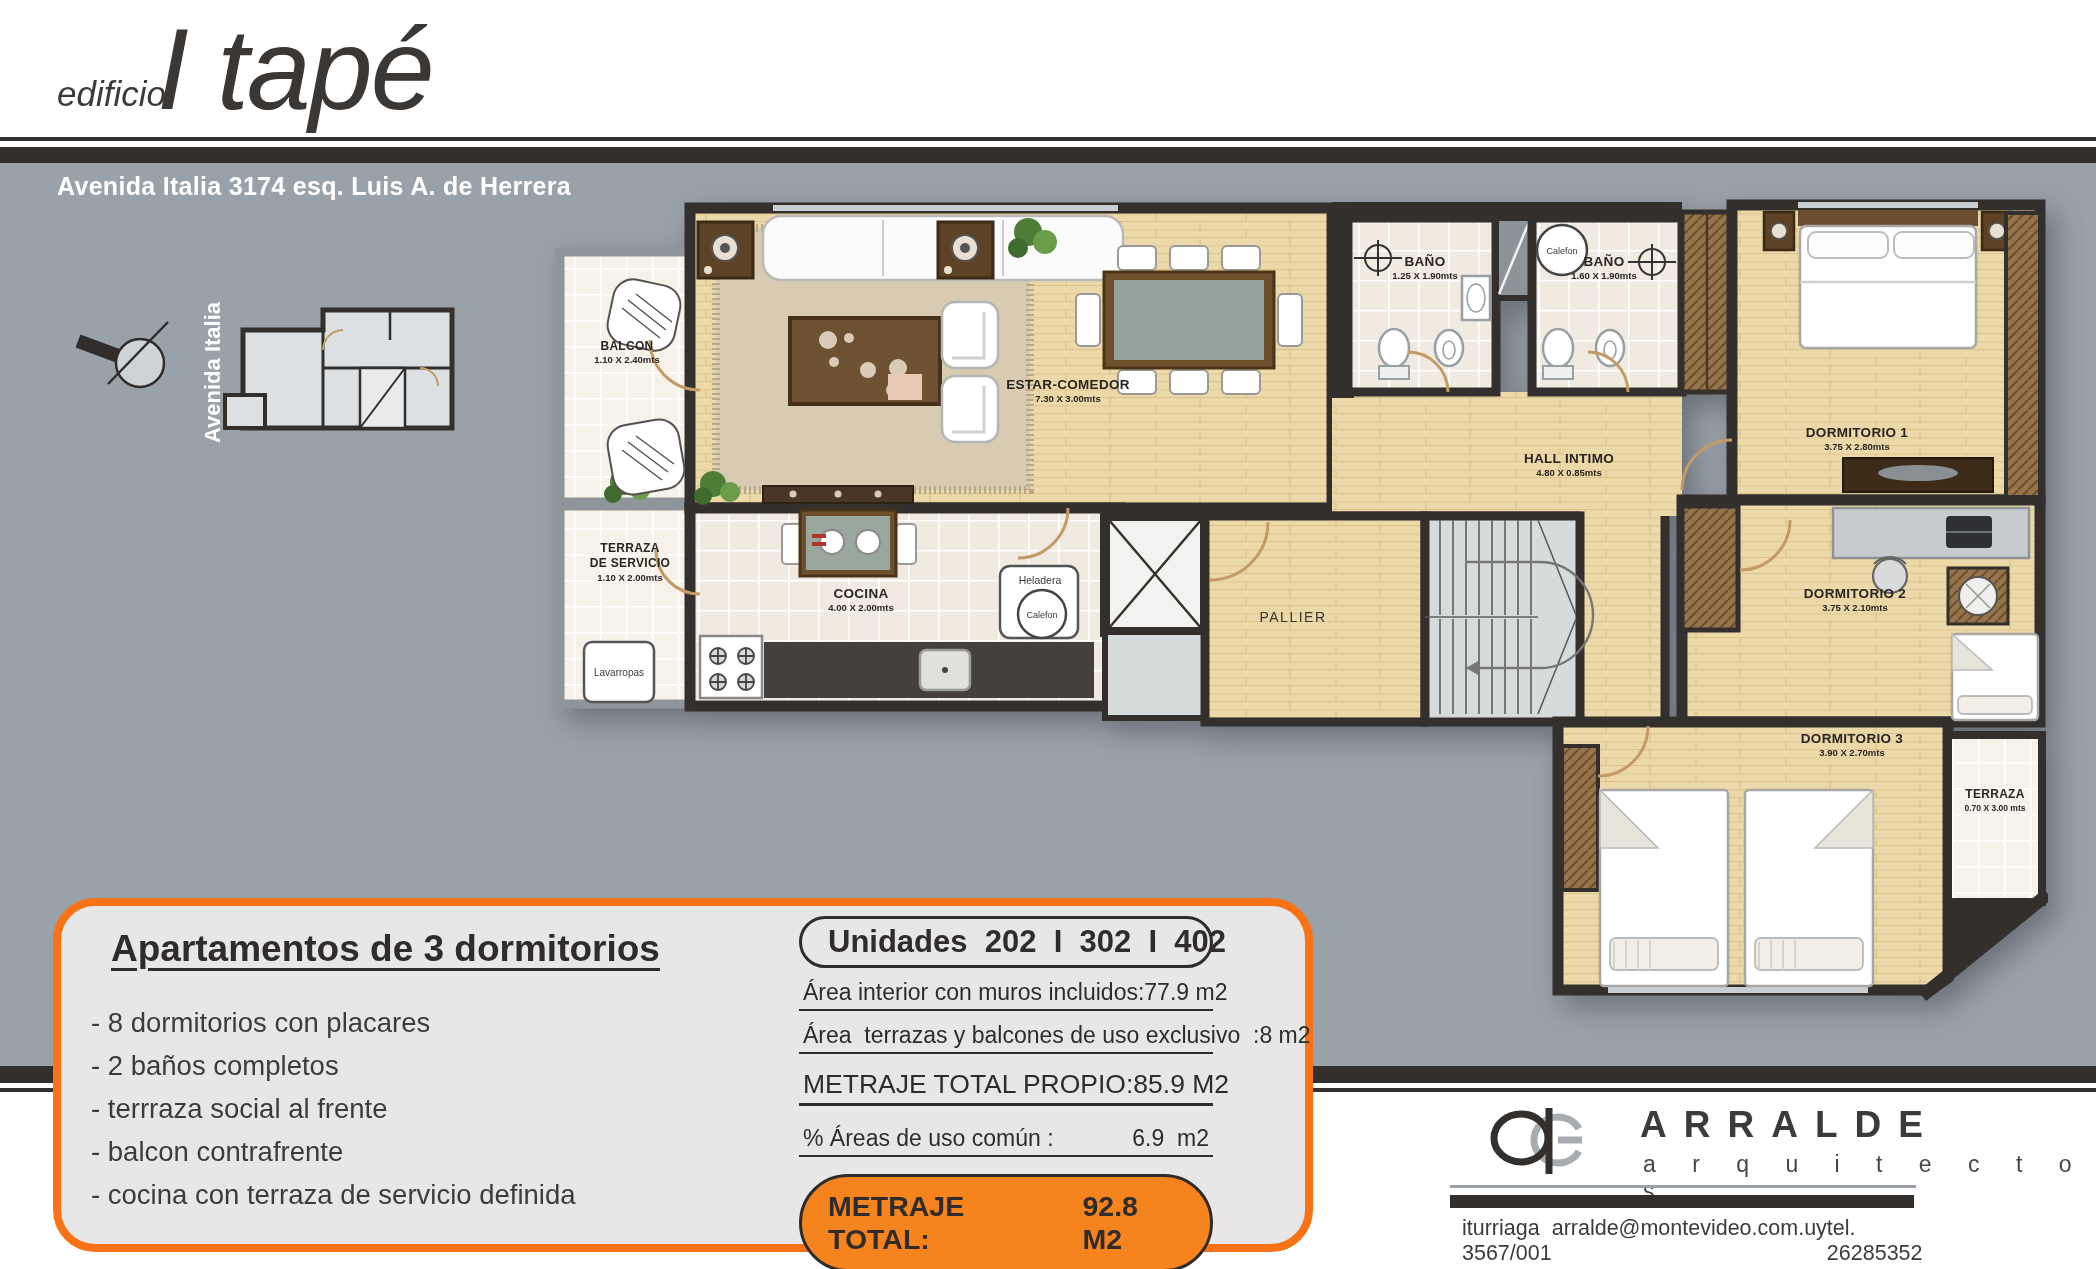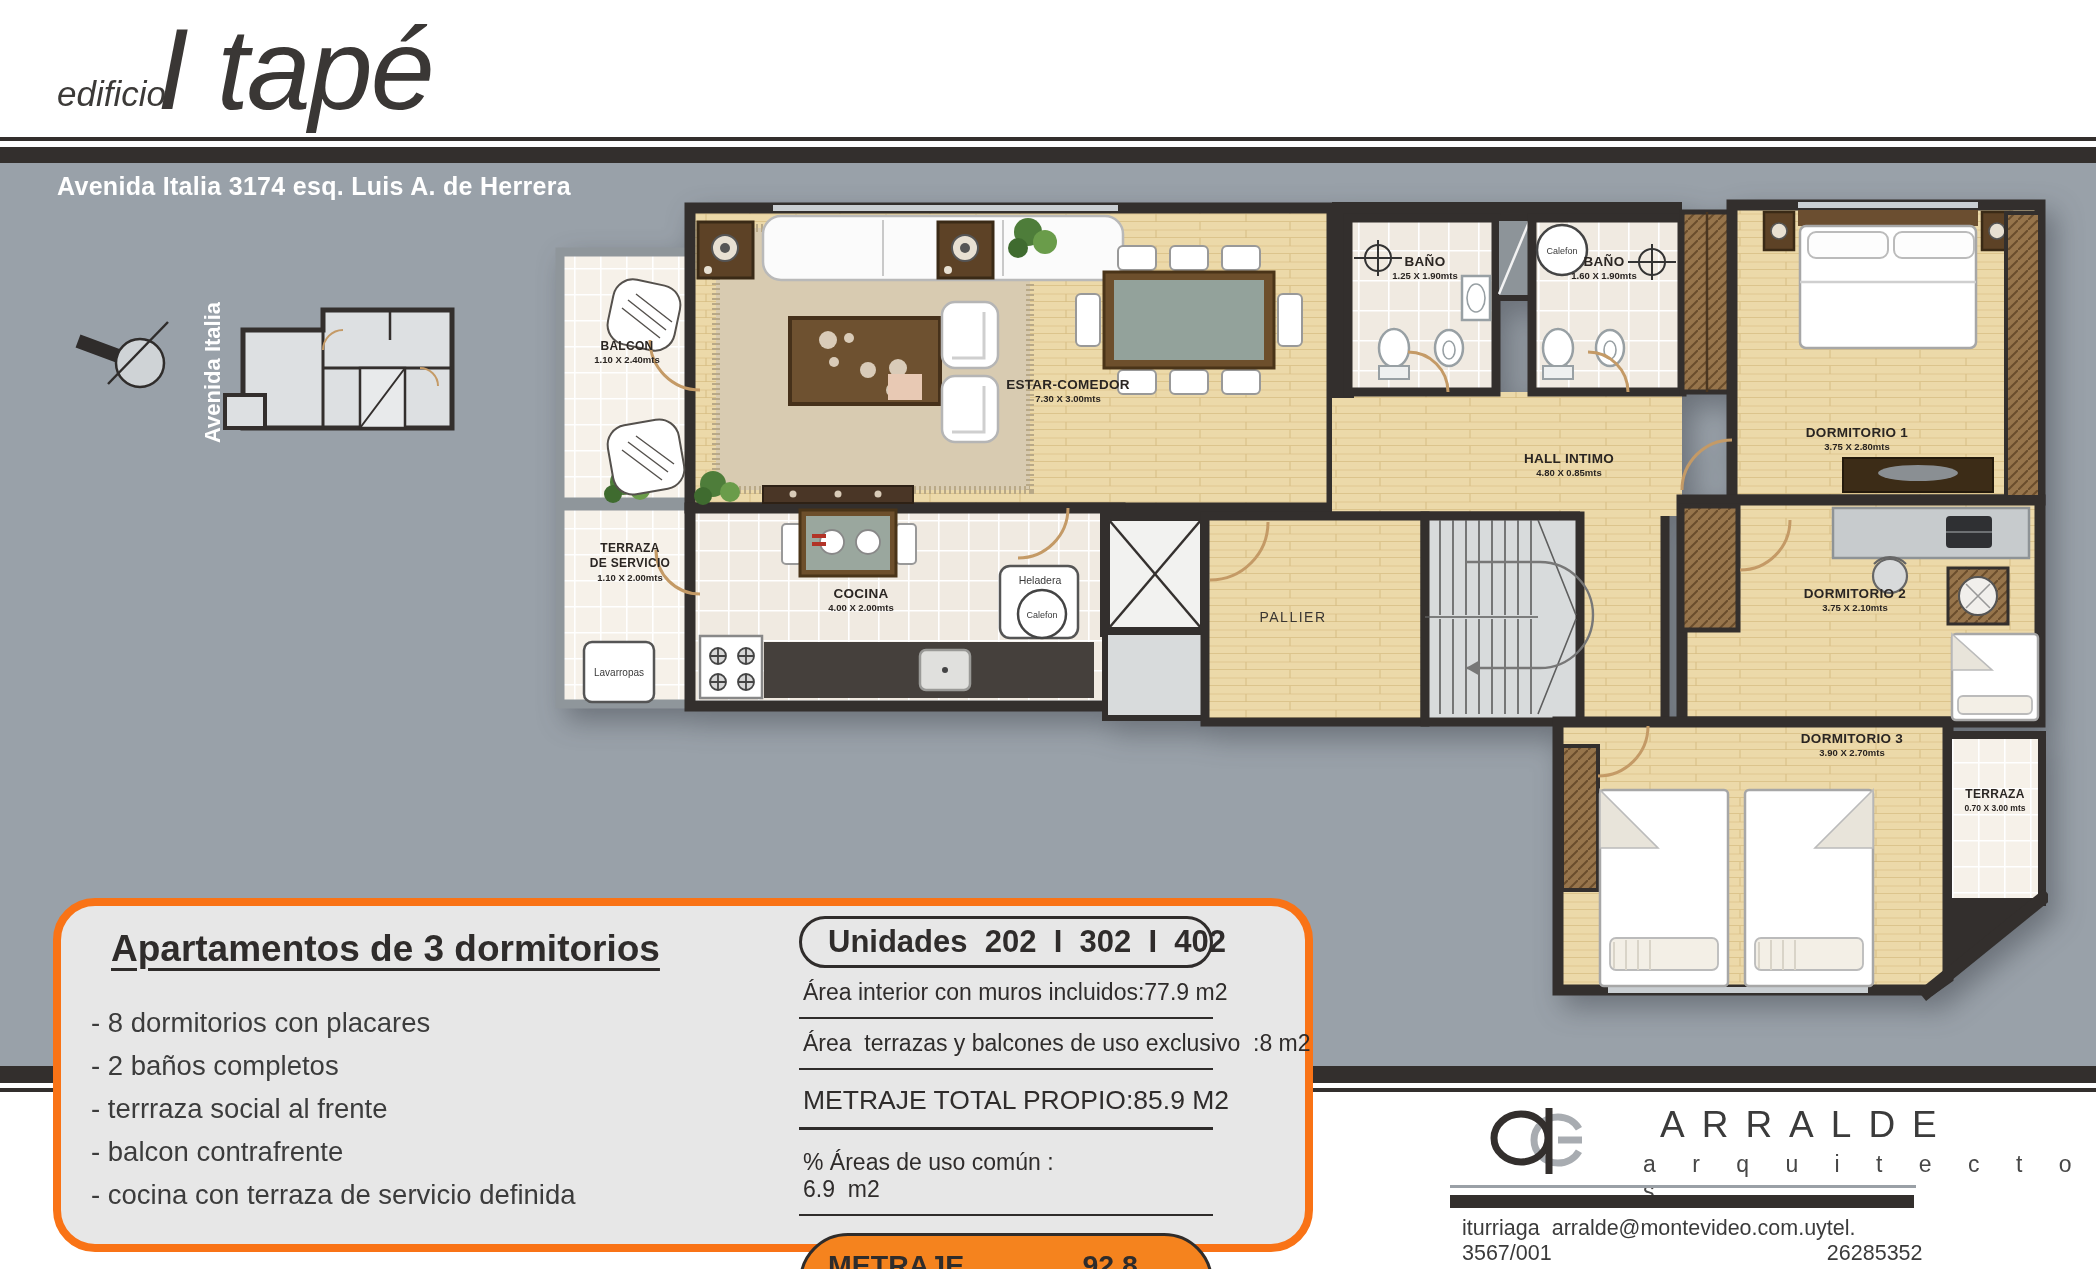"Área interior con muros incluidos:" .u-row { padding: 11px 4px 11px -> 11px 4px 3px }
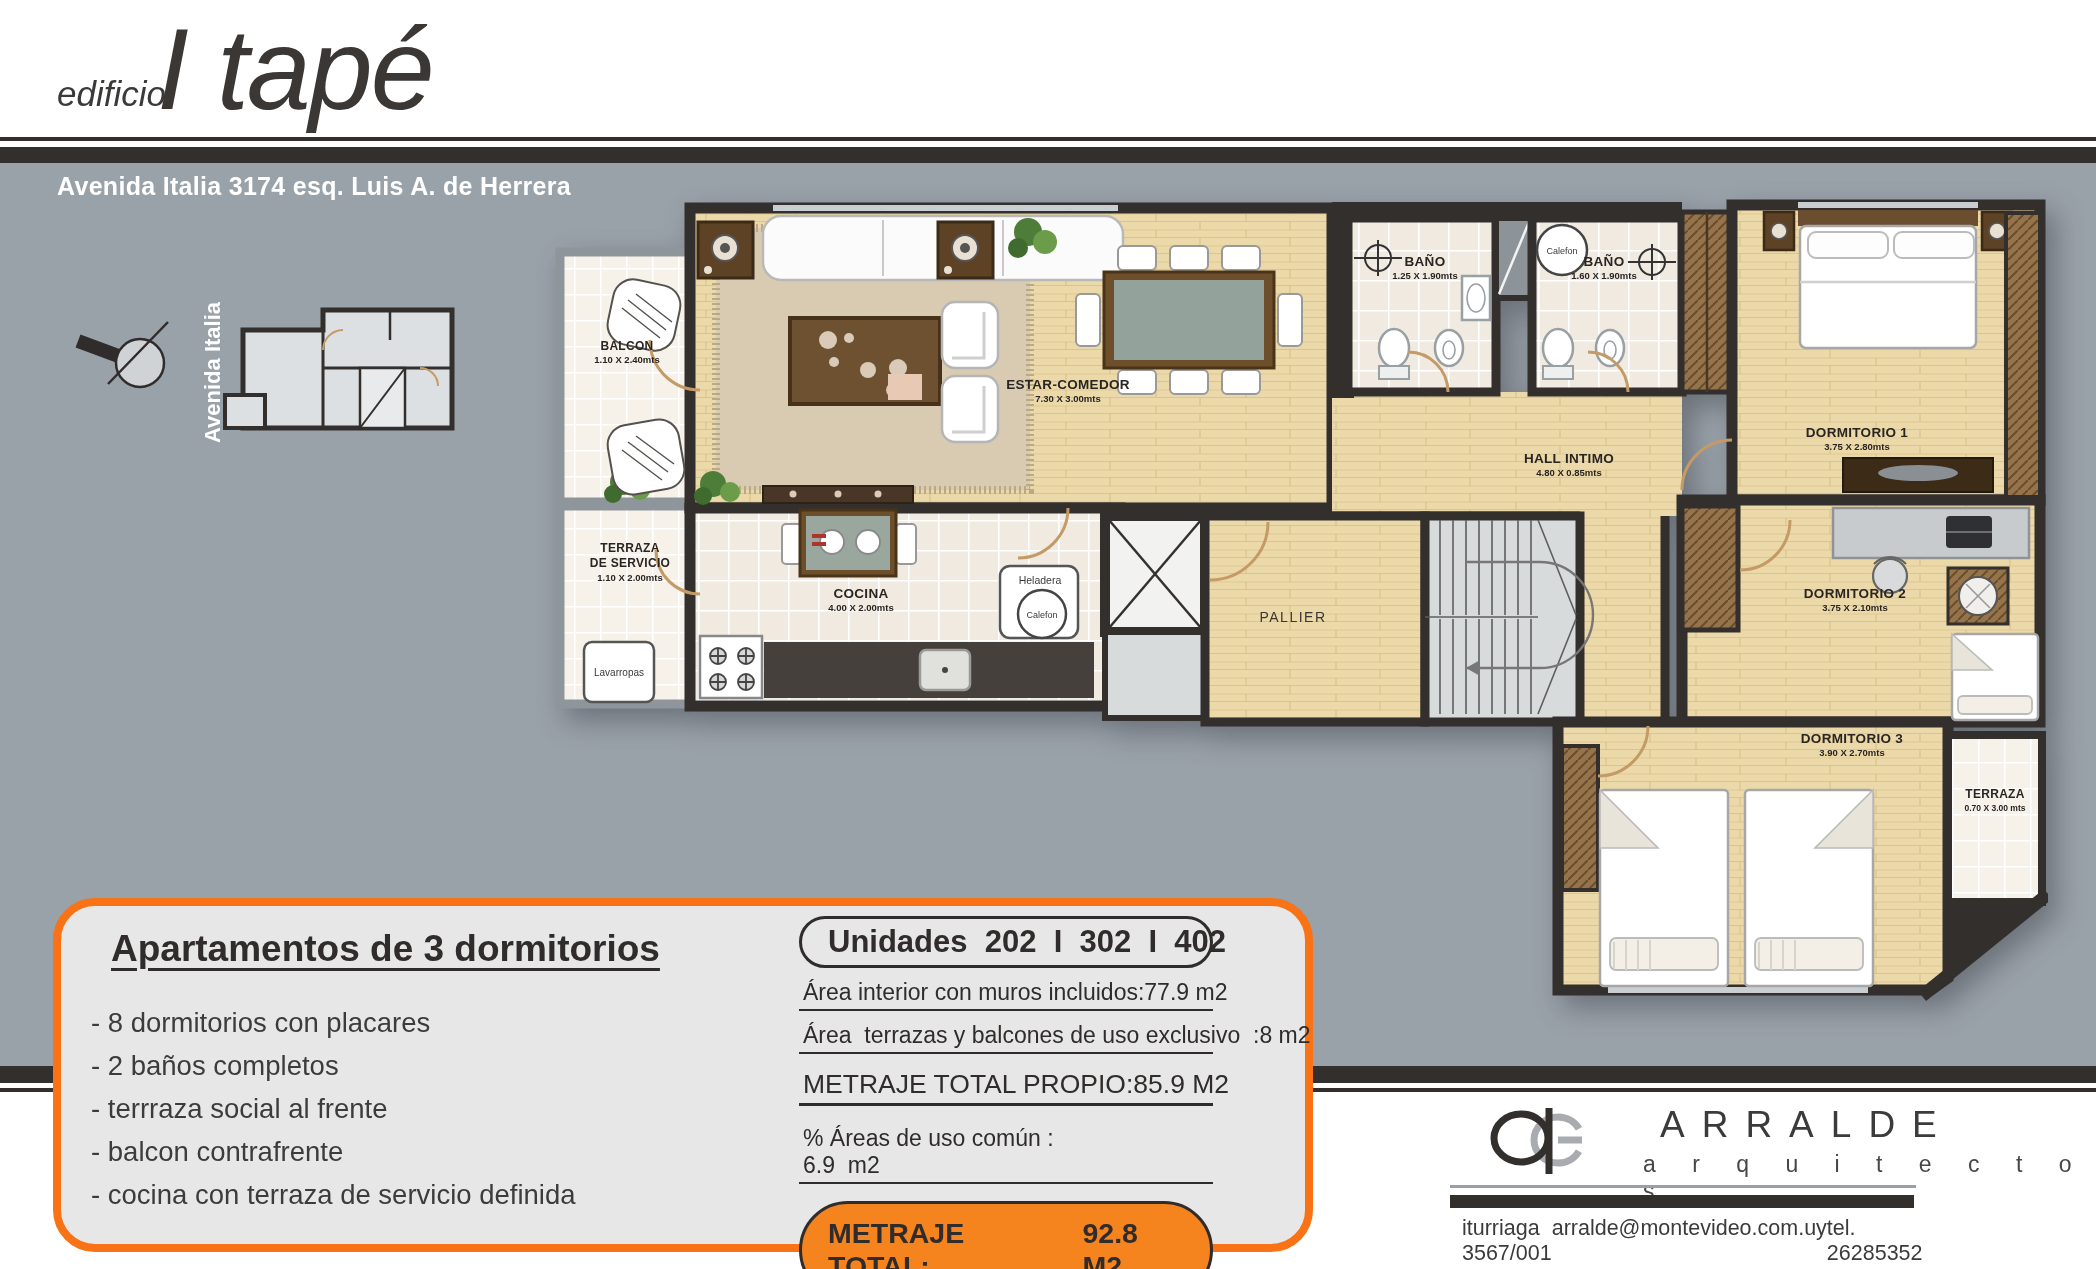"% Áreas de uso común" .u-row.last { flex-direction: column -> none }
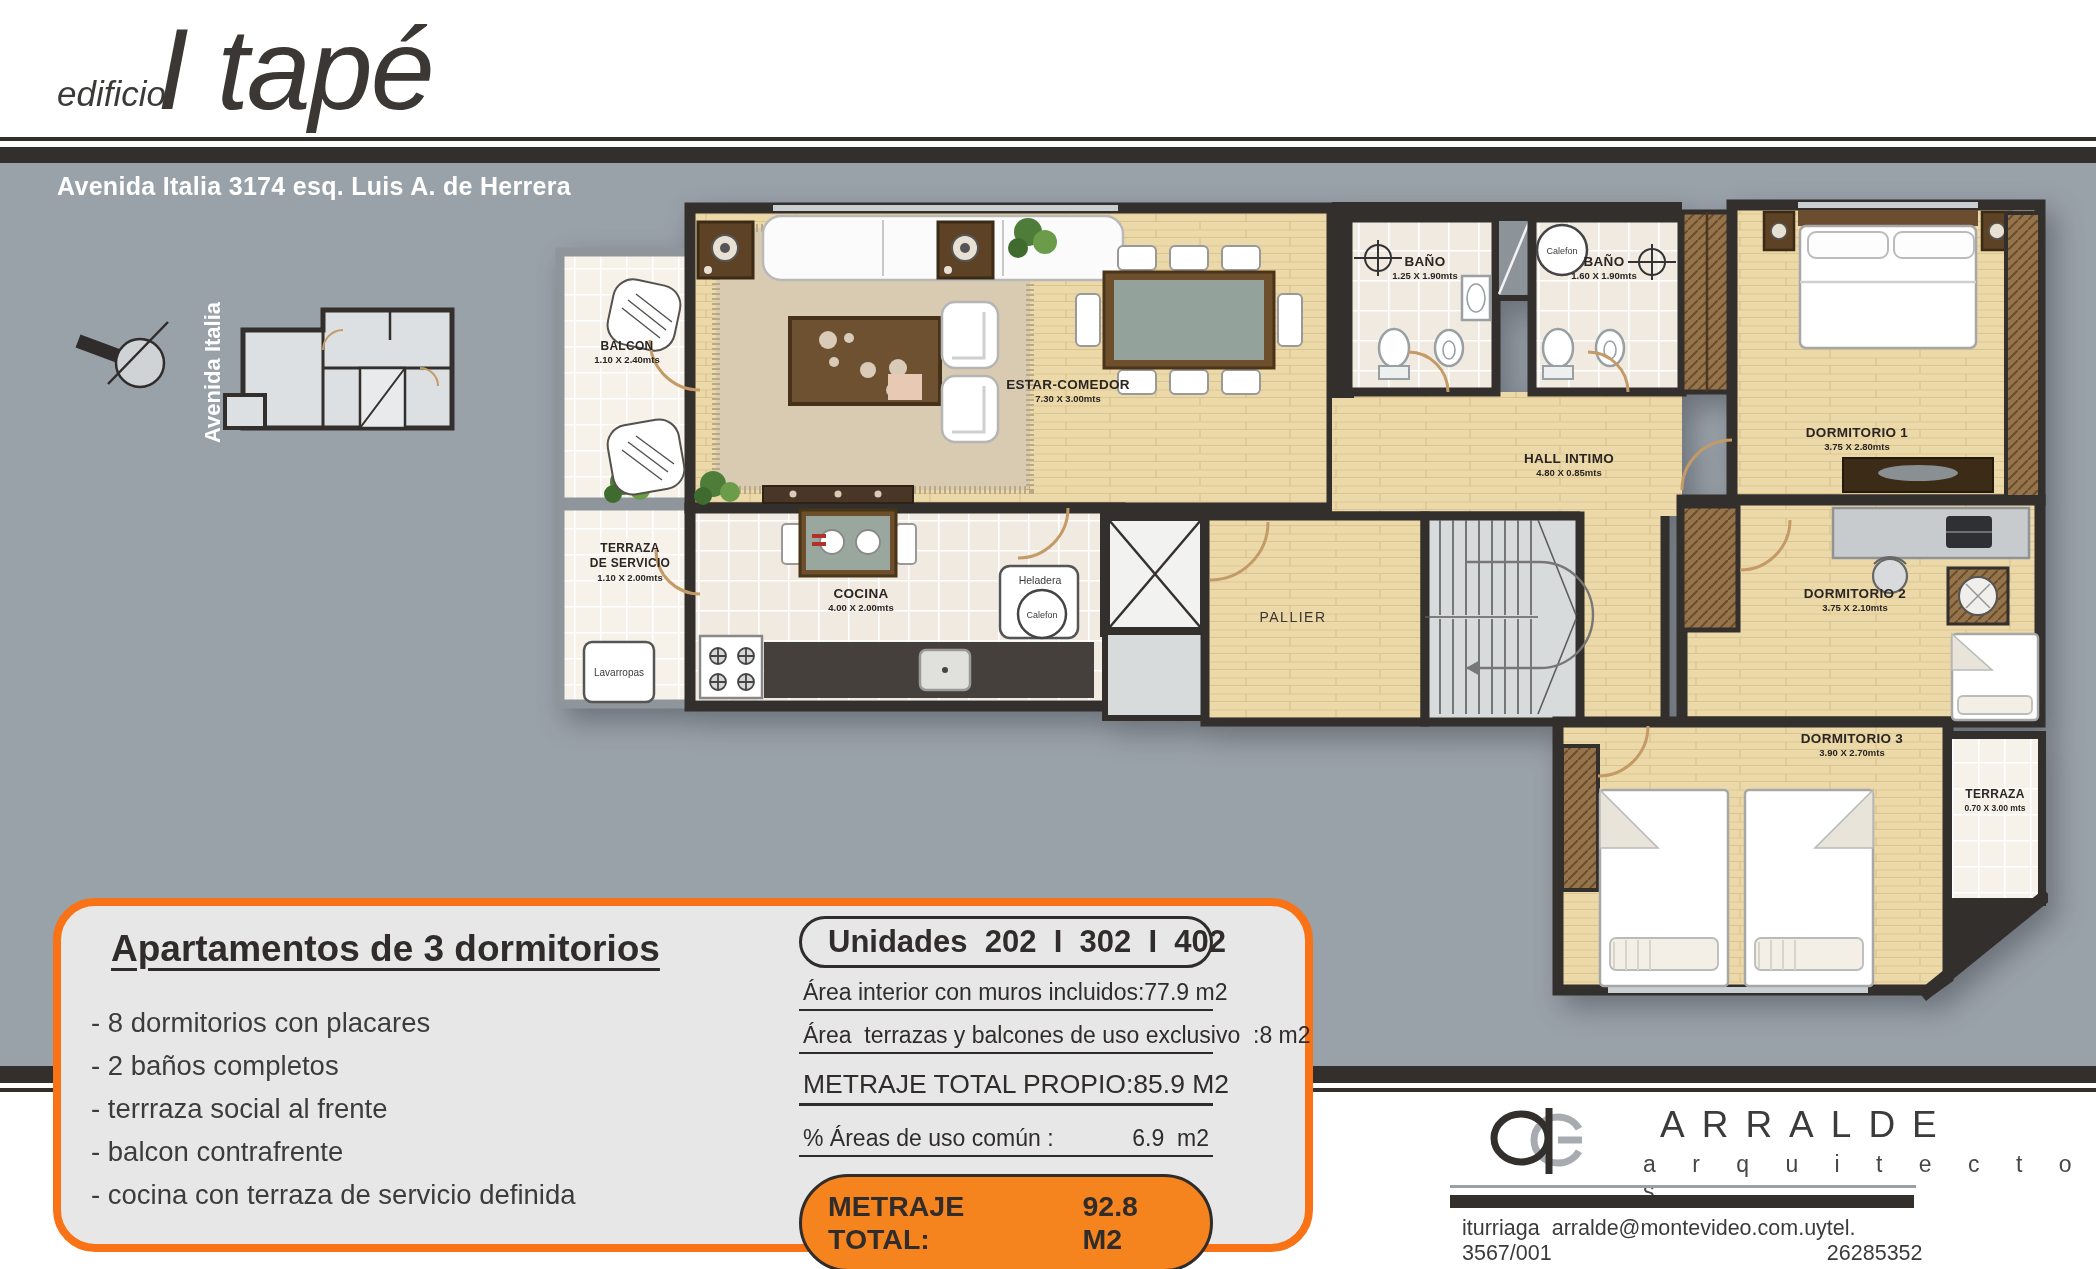"ARRALDE" .firm-name { font-weight: normal -> bold; margin-left: 20px -> none }
